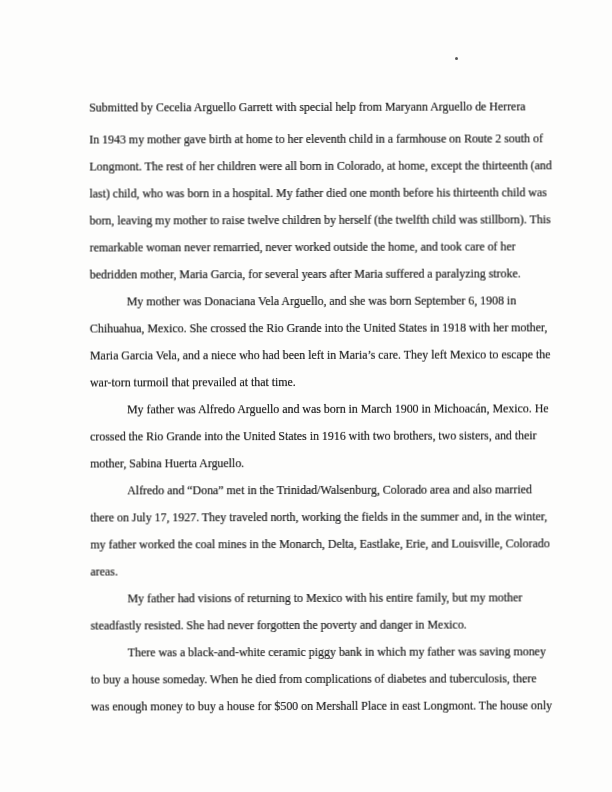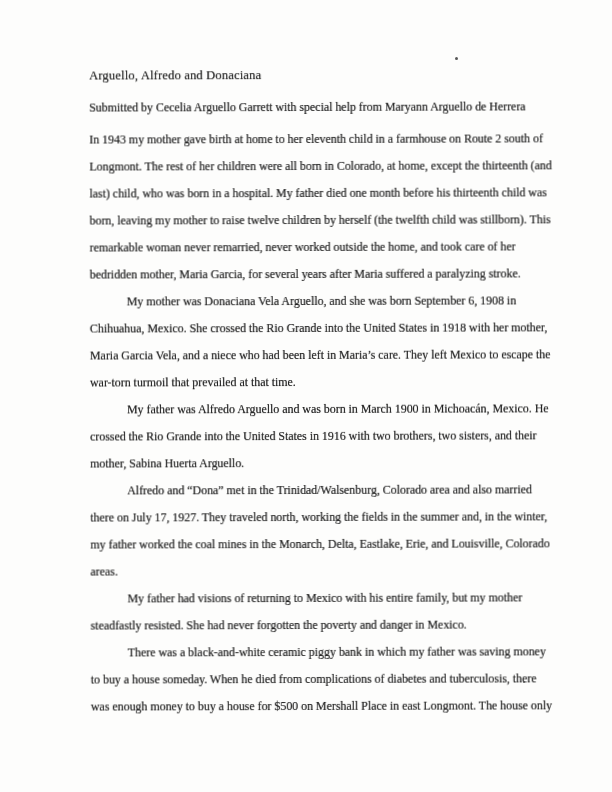"Arguello, Alfredo and Donaciana" div.doc-title { html: <div>Arguello, Alfredo and Donaciana</div> -> none }
